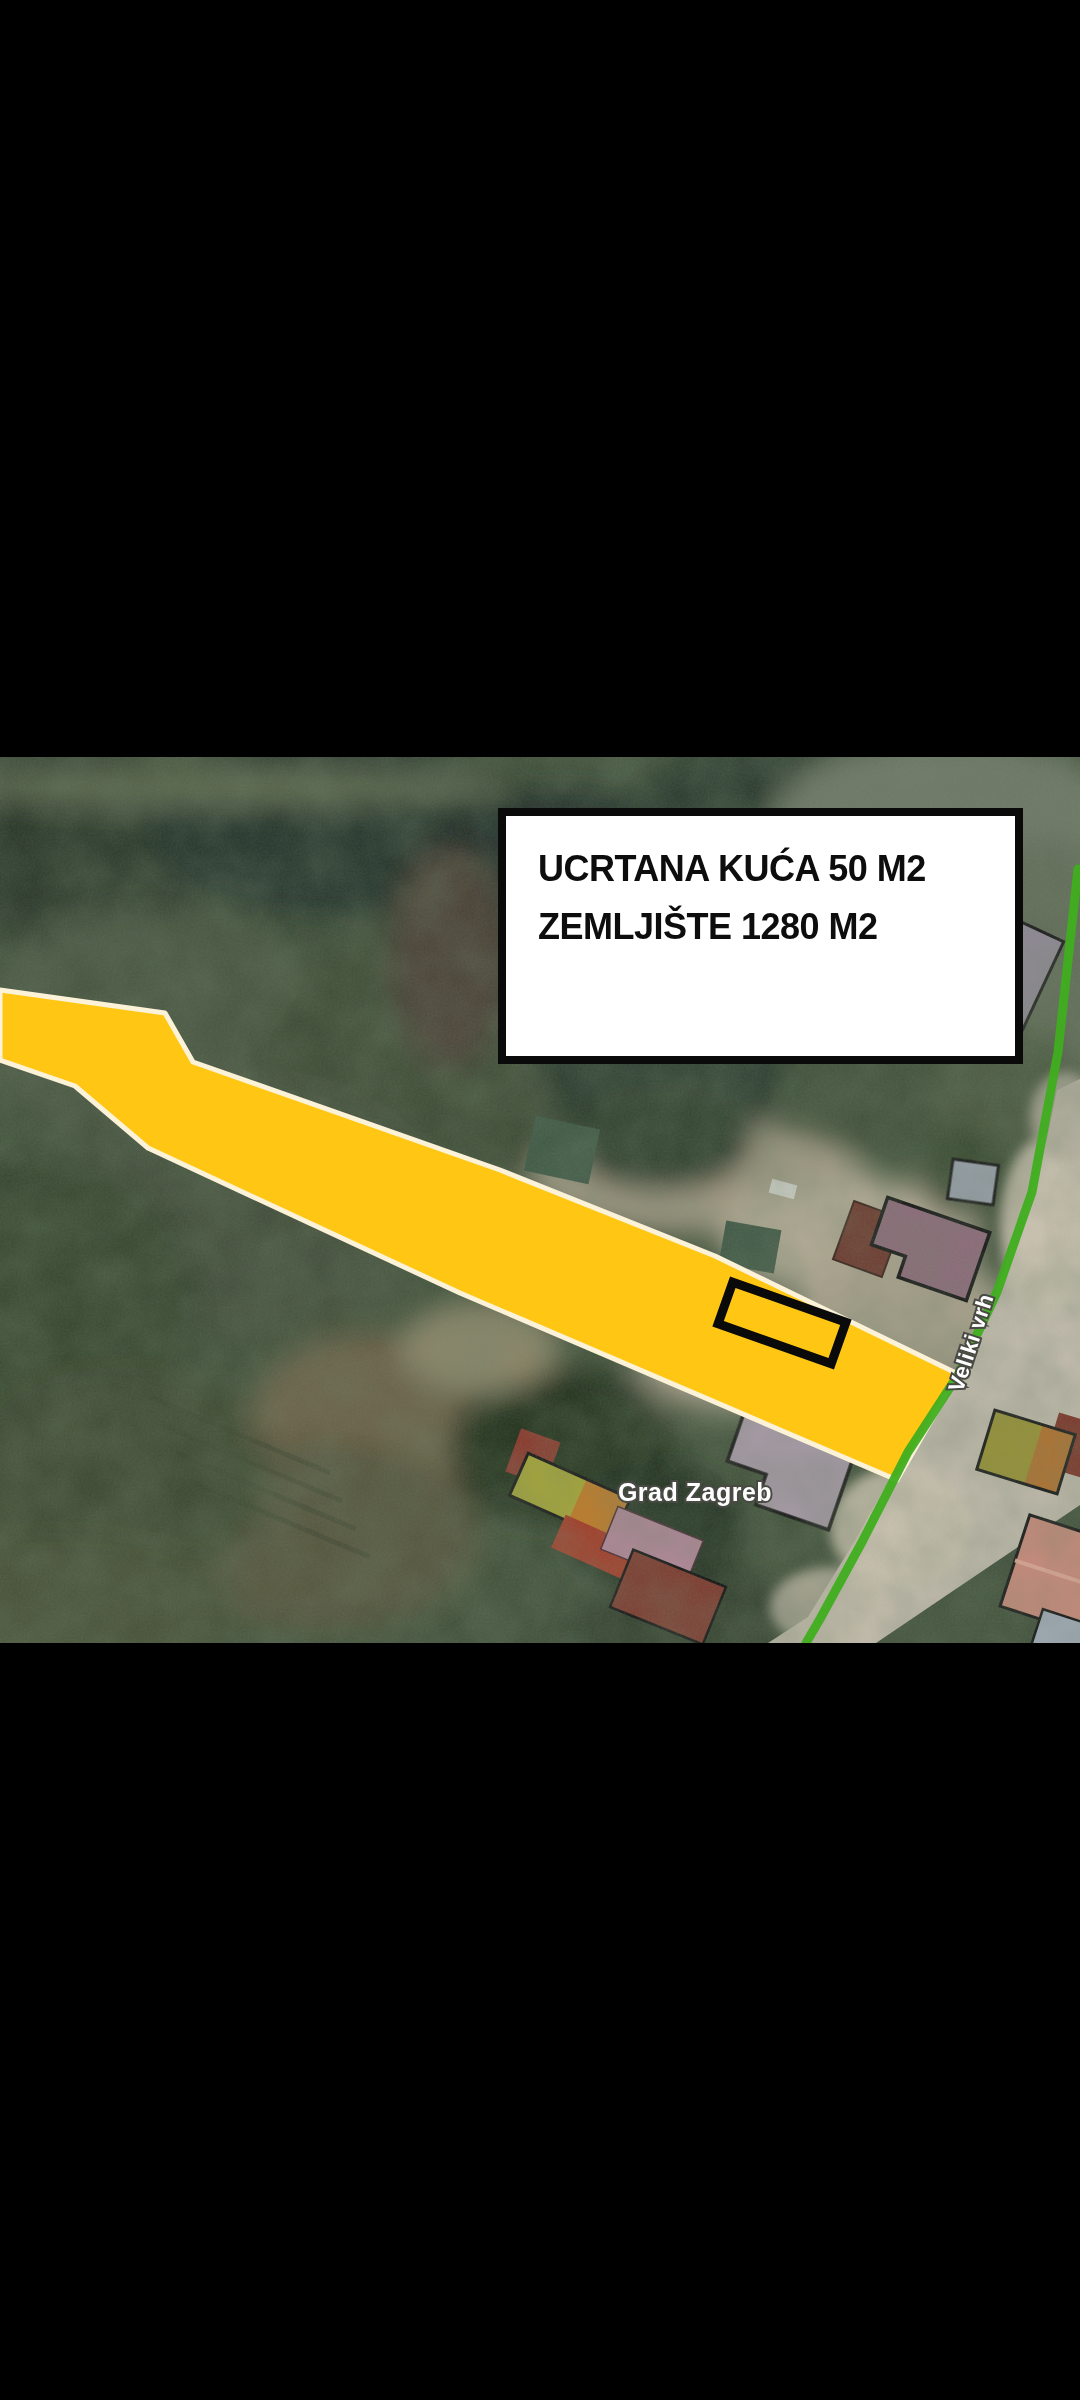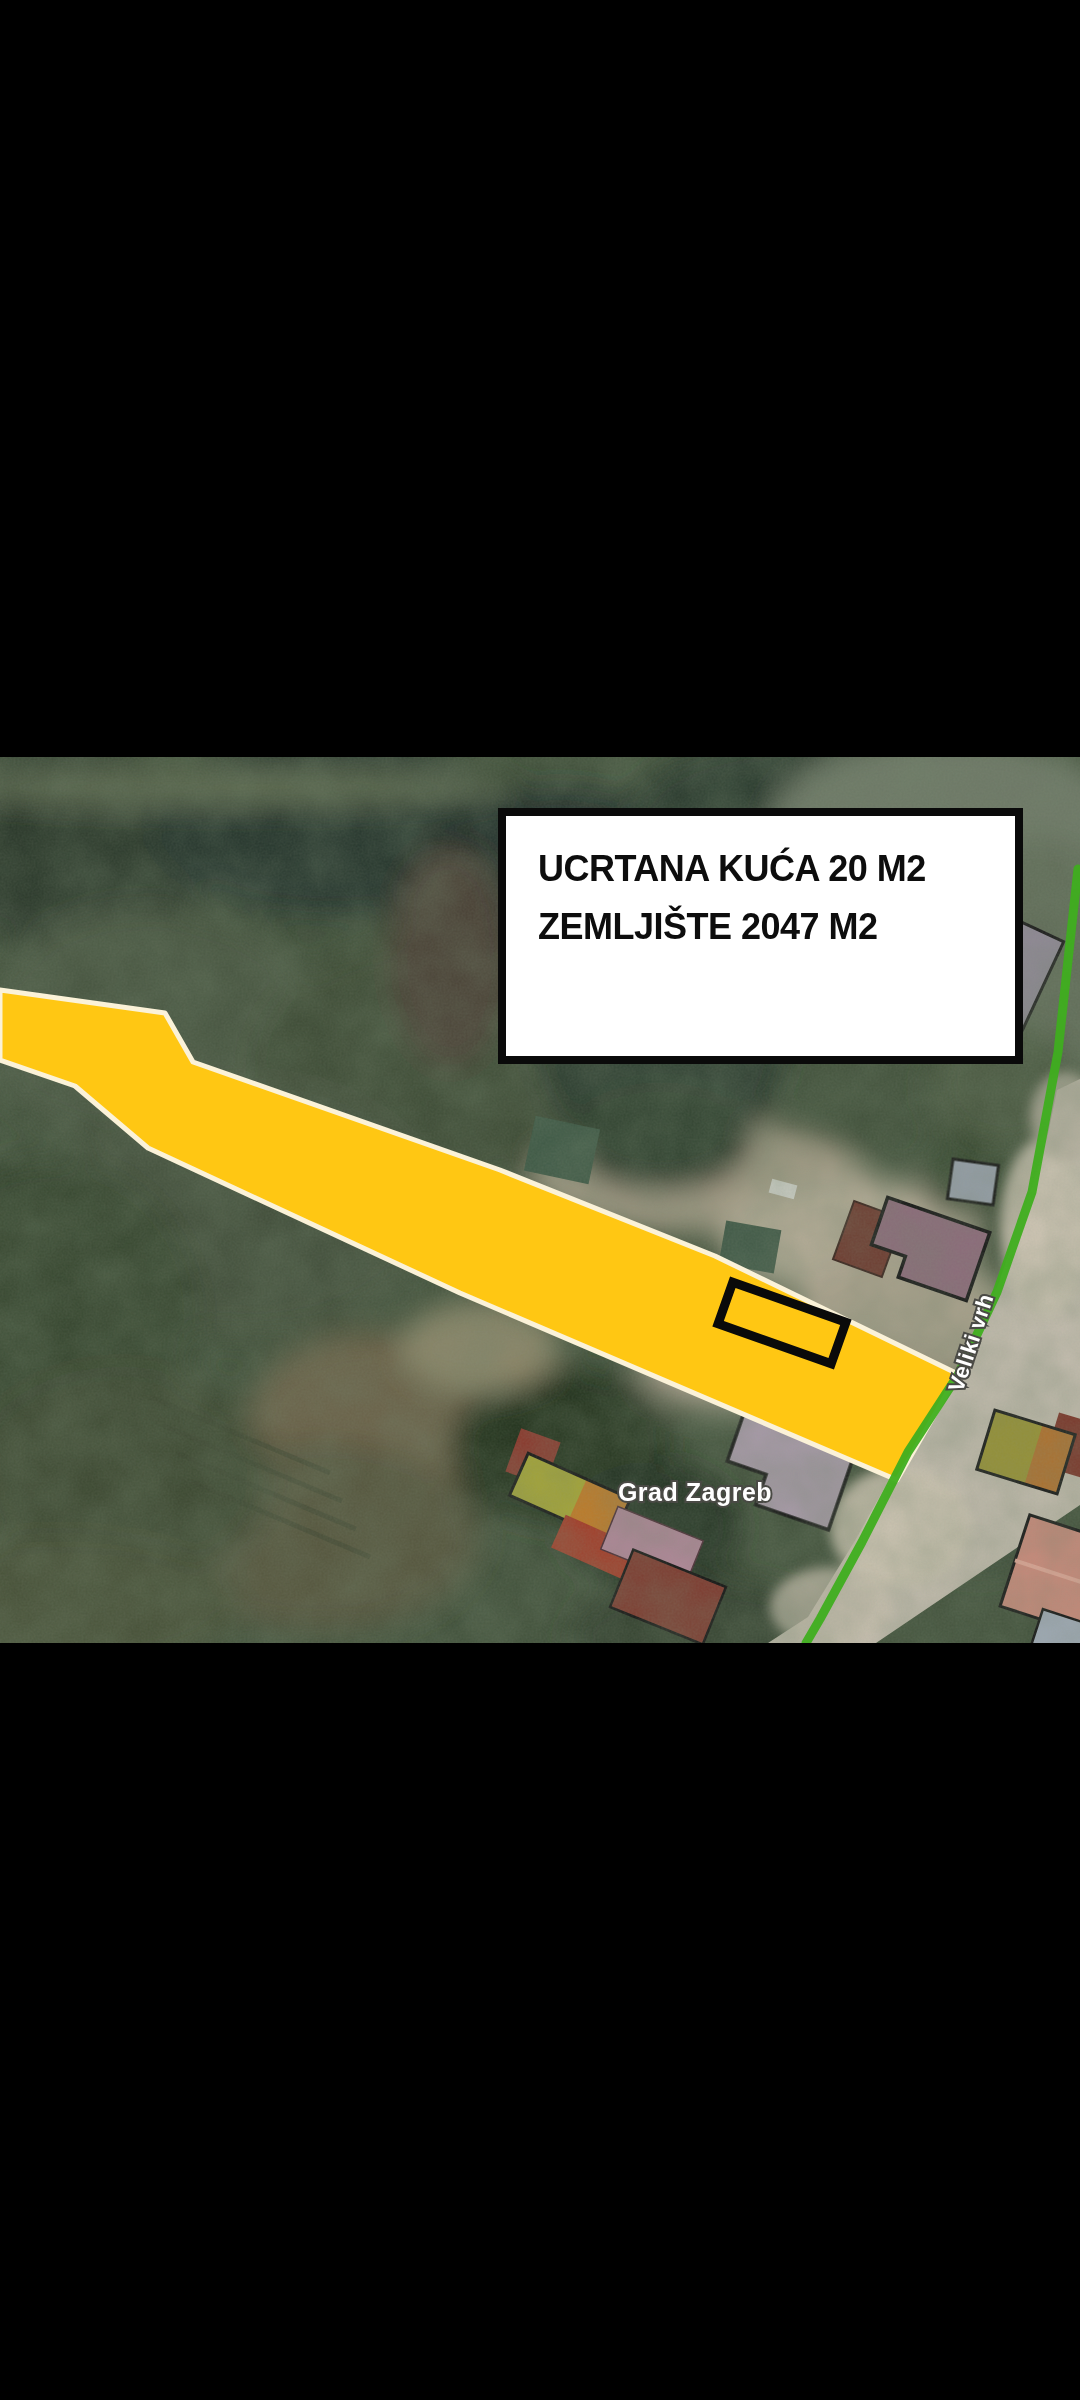"UCRTANA KUĆA 20 M2" div { text: 20 -> 50 }
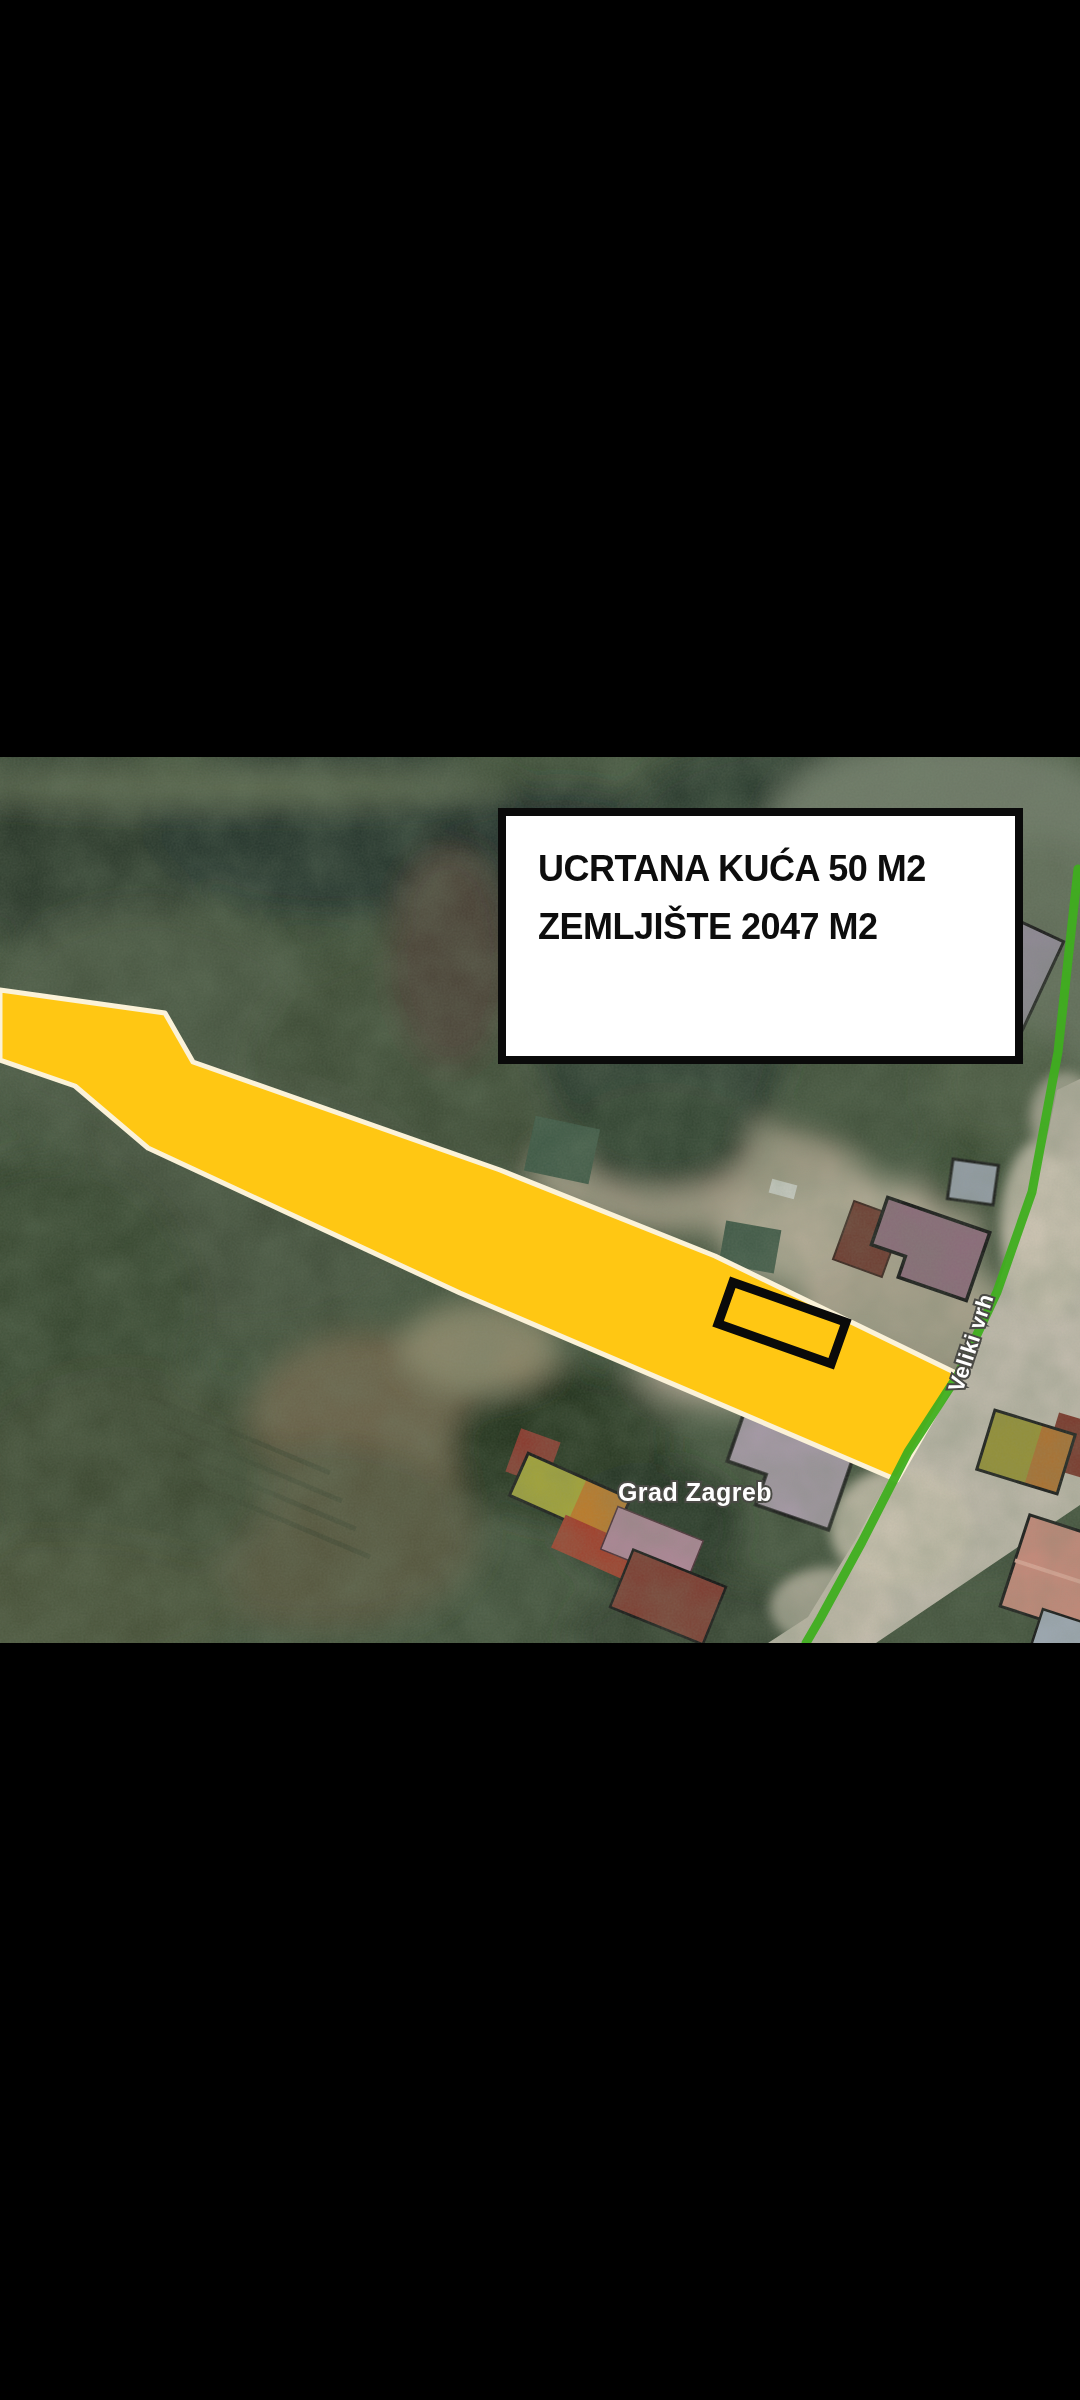"ZEMLJIŠTE 2047 M2" div { text: 2047 -> 1280 }
